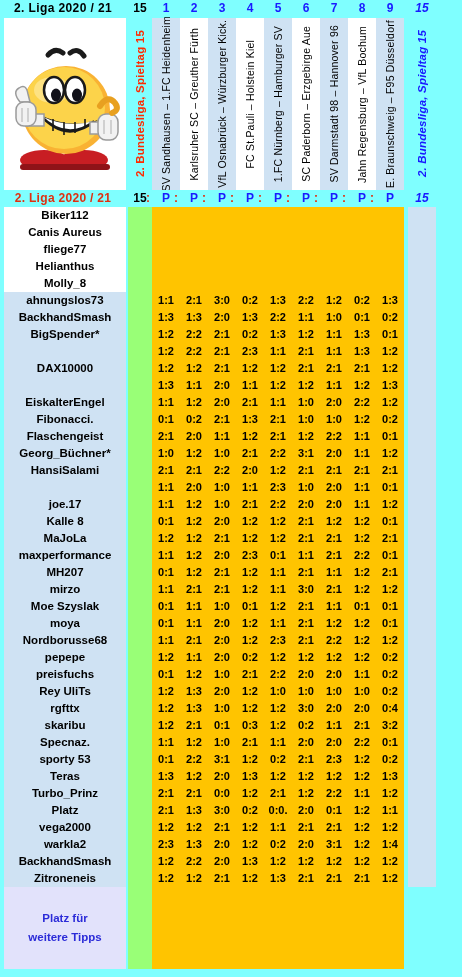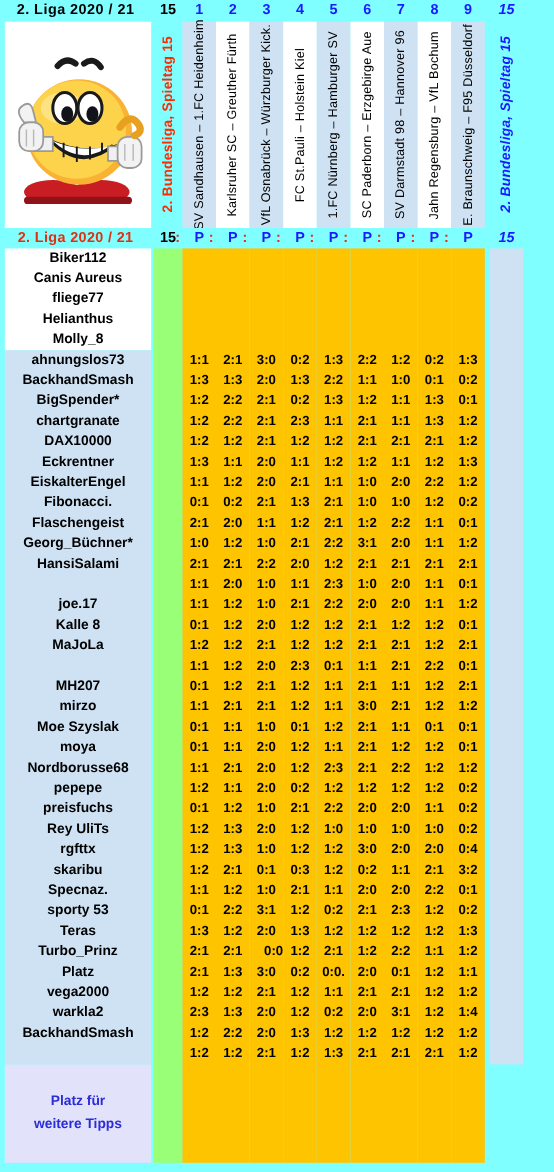"chartgranate" div.nm { html: <div>chartgranate</div> -> none }
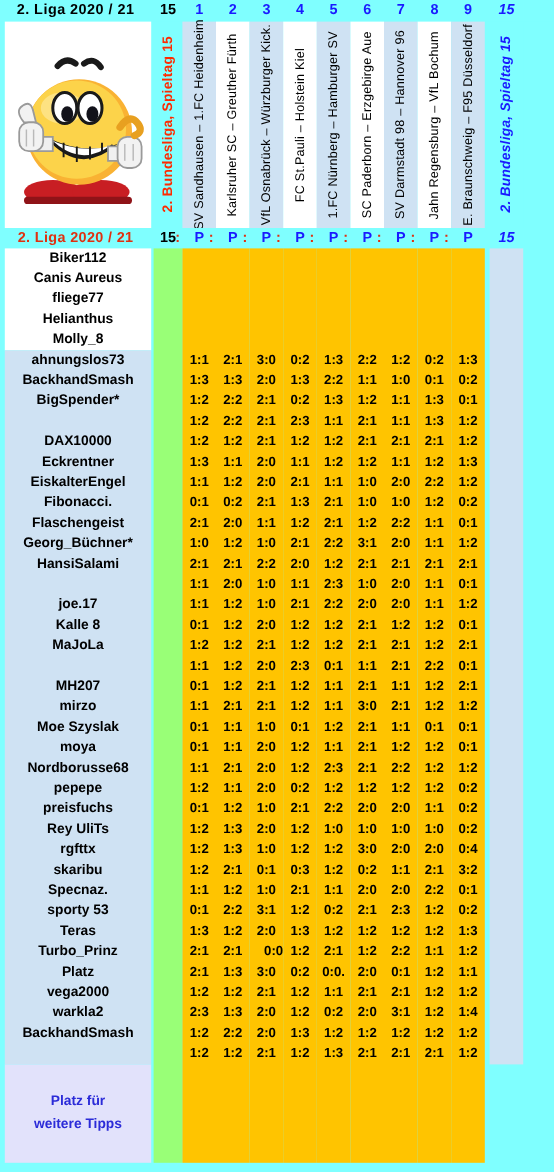"Eckrentner" div.nm { html: <div>Eckrentner</div> -> none }
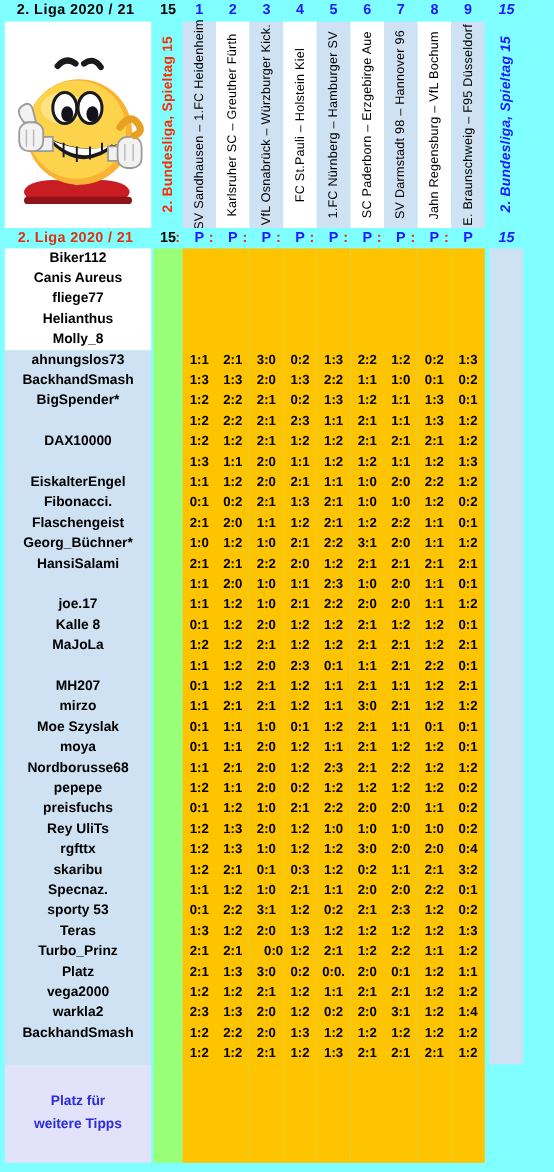"maxperformance" div.nm { html: none -> <div>maxperformance</div> }
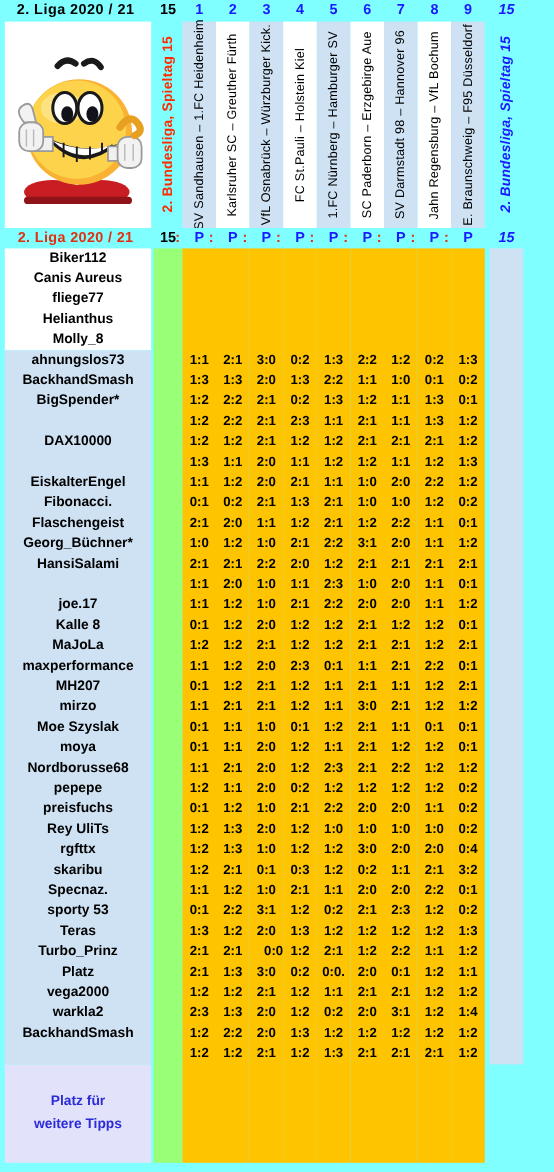"0:0" div.sc { text-align: right -> none }
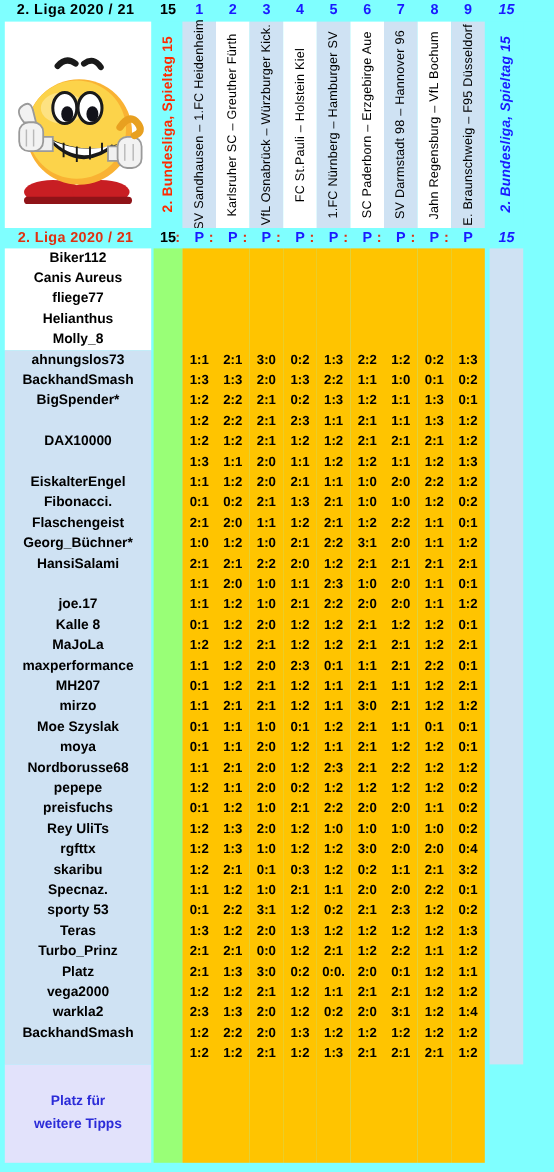"Zitroneneis" div.nm { html: none -> <div>Zitroneneis</div> }
